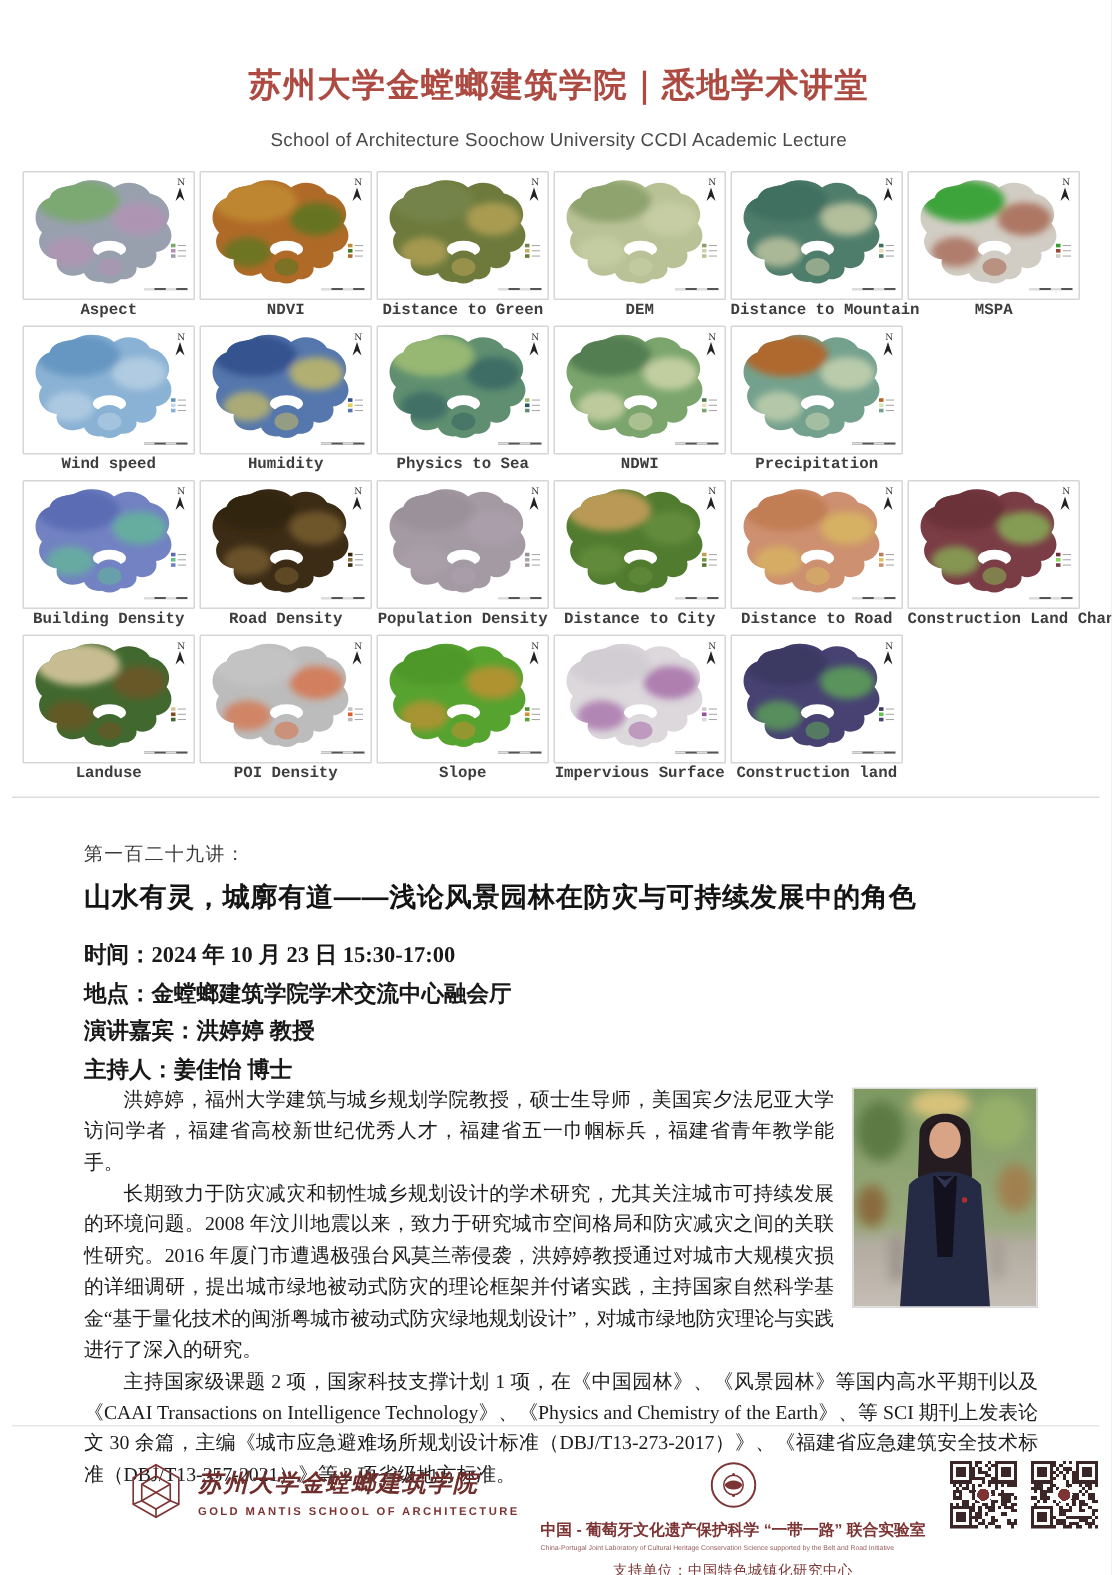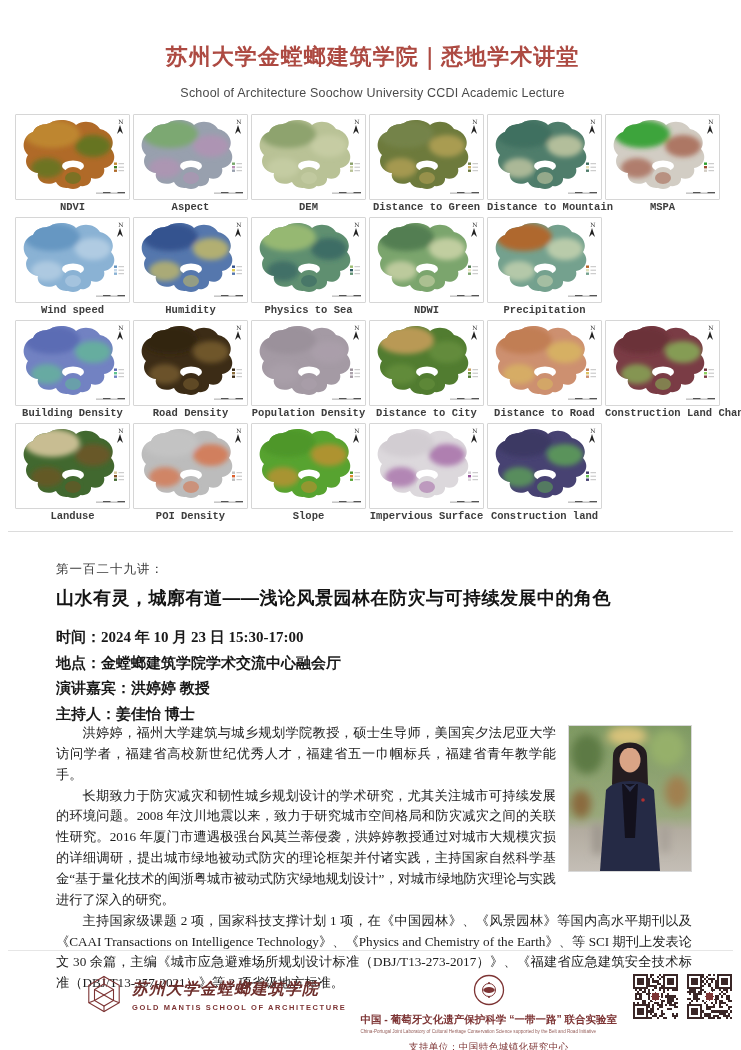"NDVI" div.map-cell { order: before "Aspect" -> after "Aspect" }
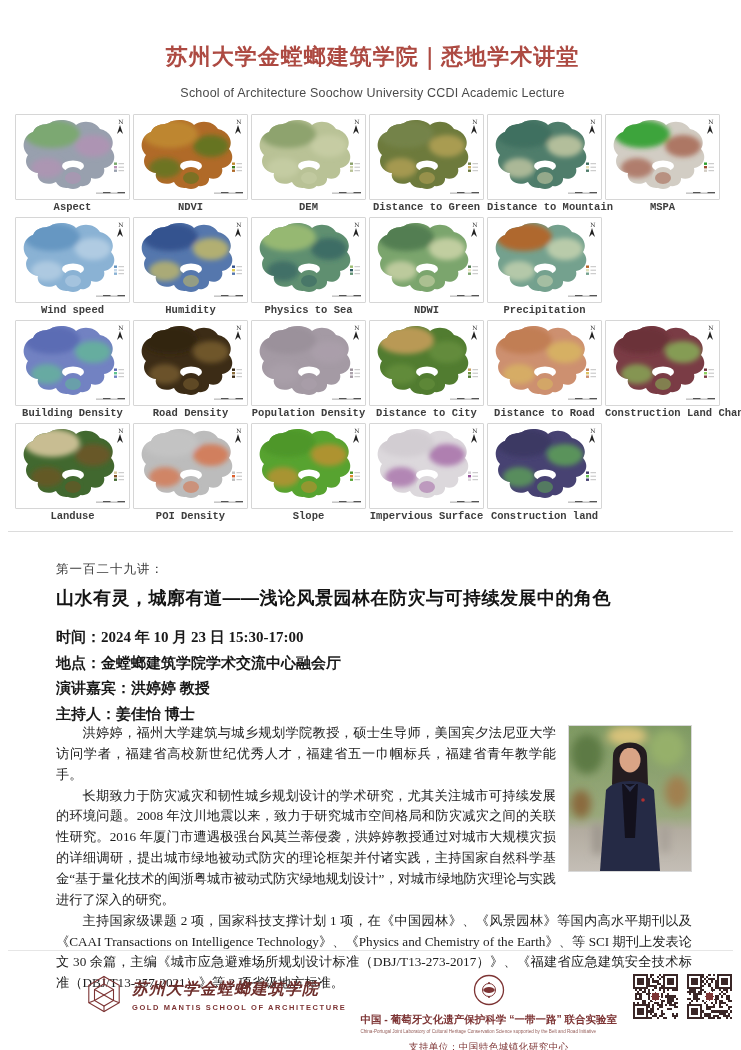"DEM" div.map-cell { order: before "Distance to Green" -> after "Distance to Green" }
